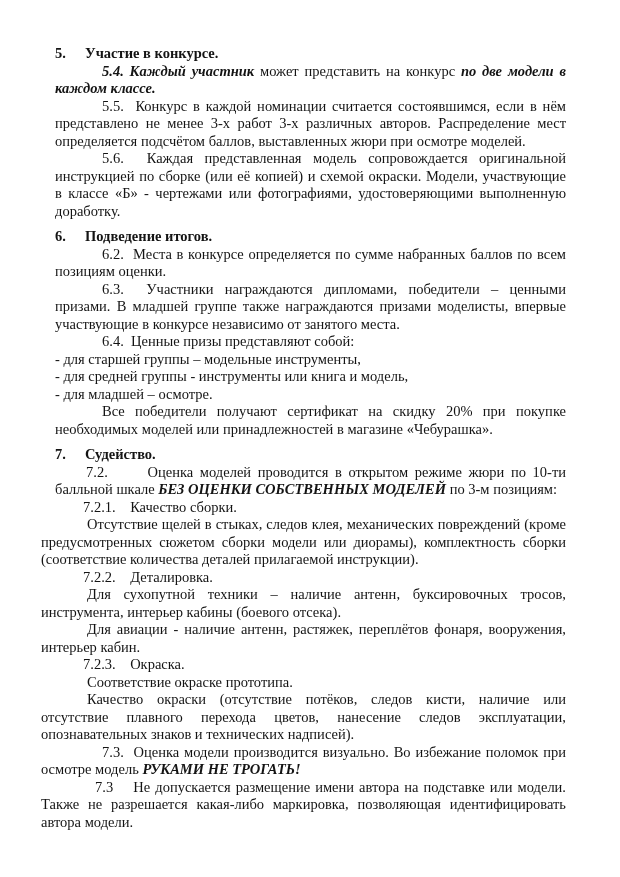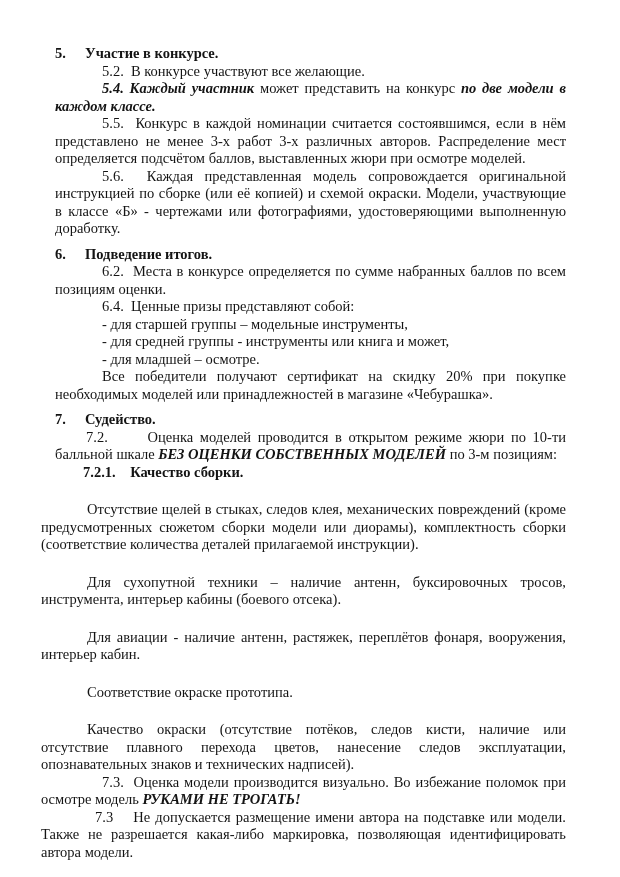"5.2. В конкурсе участвуют все" div.blk { html: <div><span>5.2.&nbsp; В конкурсе участвуют все желающие.</span></div> -> none }
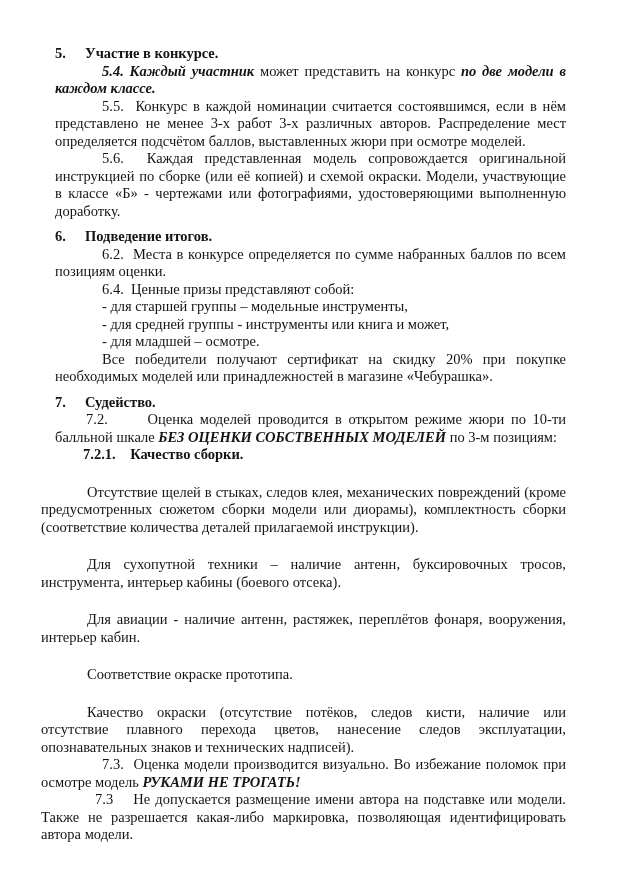"6.3. Участники награждаются дипломами," div.blk { html: none -> <div><span>6.3.&nbsp; Участники награждаются дипломами, победители – ценными призами. В младшей группе также награждаются призами моделисты, впервые участвующие в конкурсе независимо от занятого места.</span></div> }
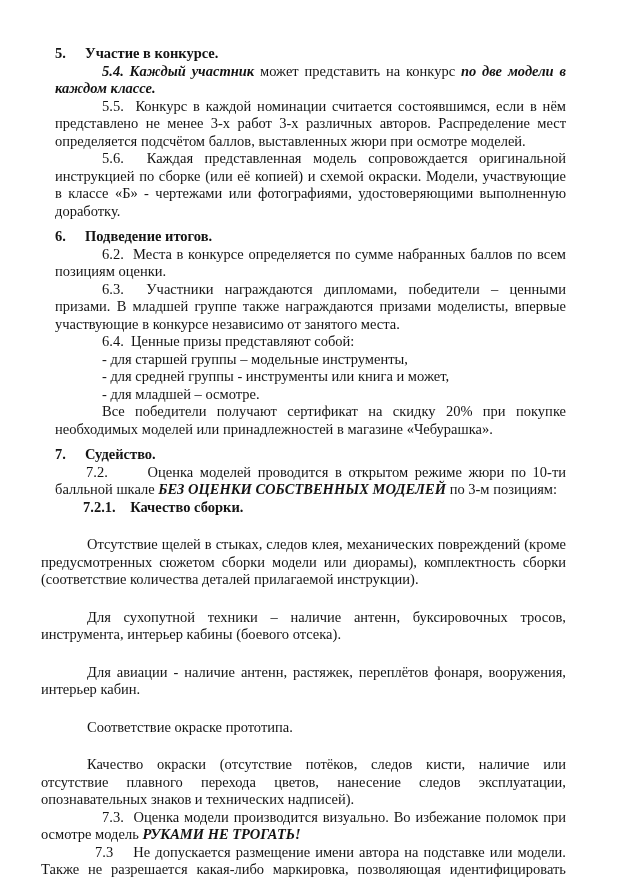"- для старшей группы –" .list { margin-left: 47px -> none }
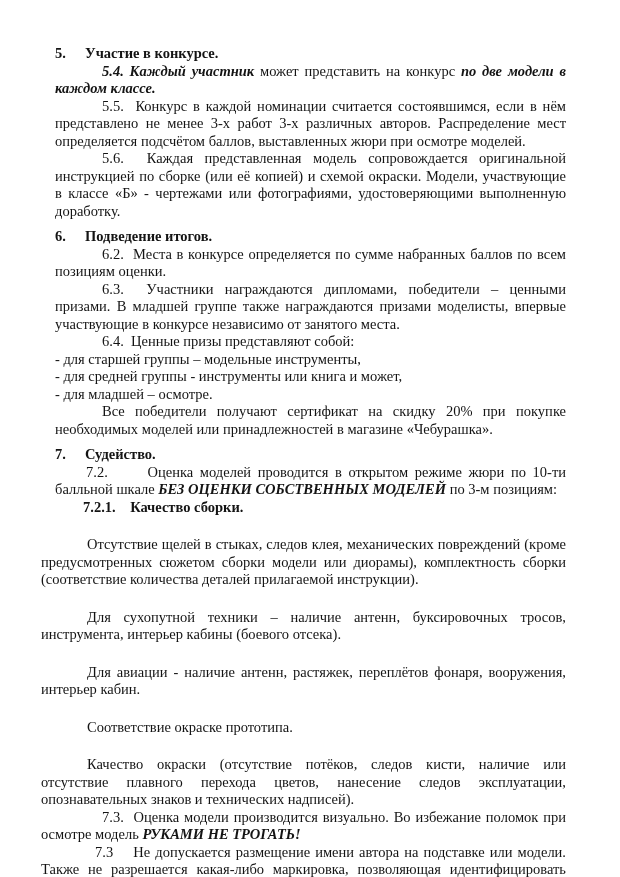"- для средней группы -" span { text: может -> модель }
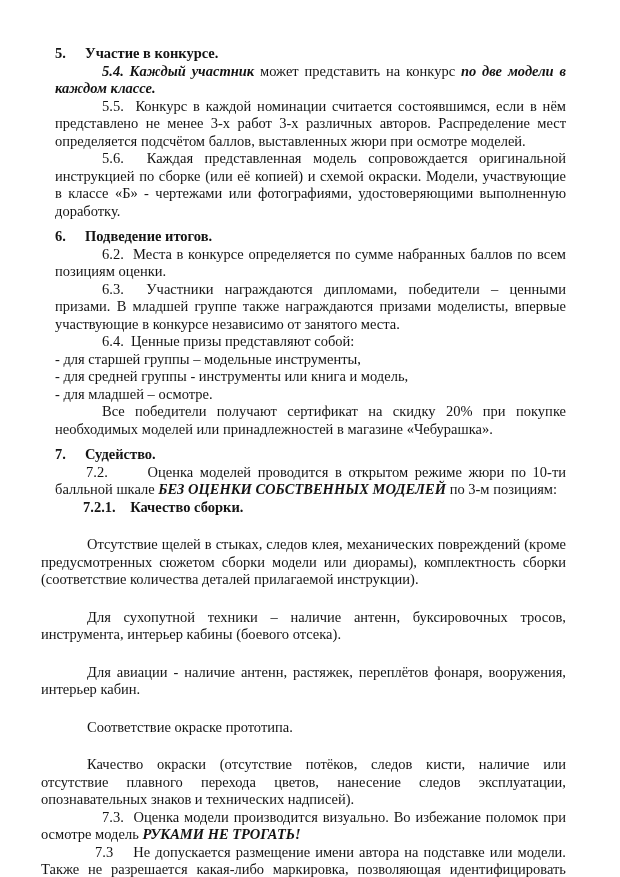"7.2.1. Качество сборки." .h2 { font-weight: bold -> normal }
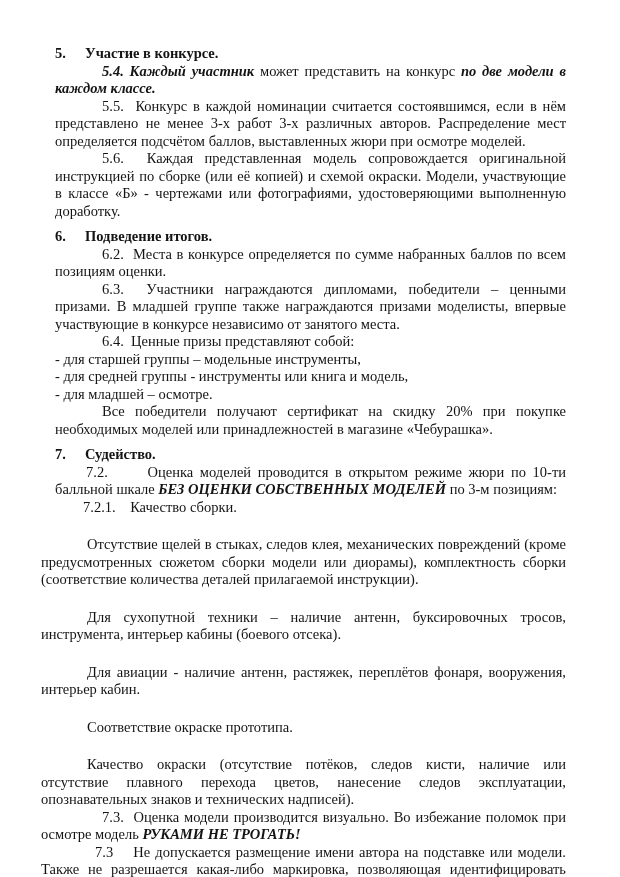"Отсутствие щелей в стыках, следов" .p7 { margin-top: 20px -> none }
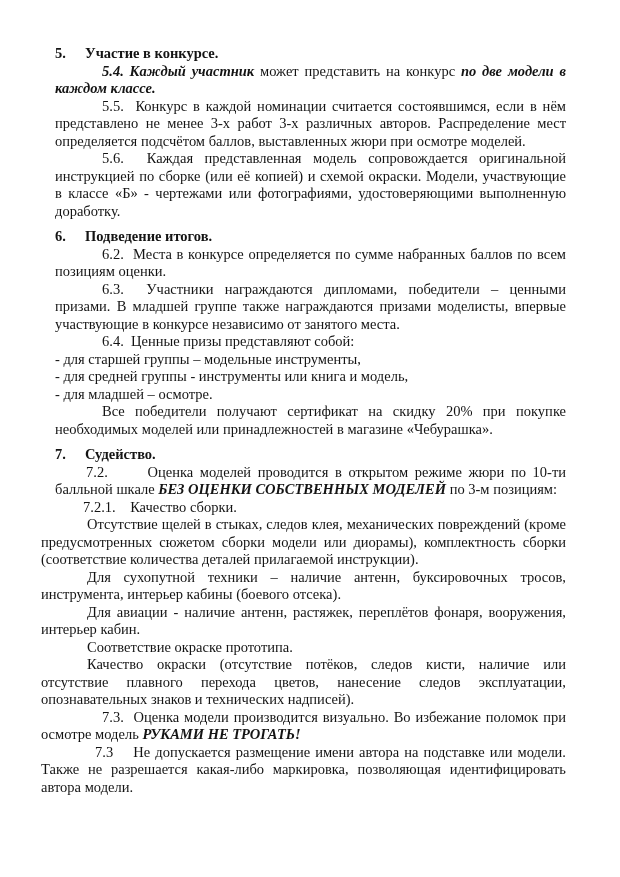"7.2.2. Деталировка." div.blk { html: none -> <div><span>7.2.2.&nbsp;&nbsp;&nbsp;&nbsp;Деталировка.</span></div> }
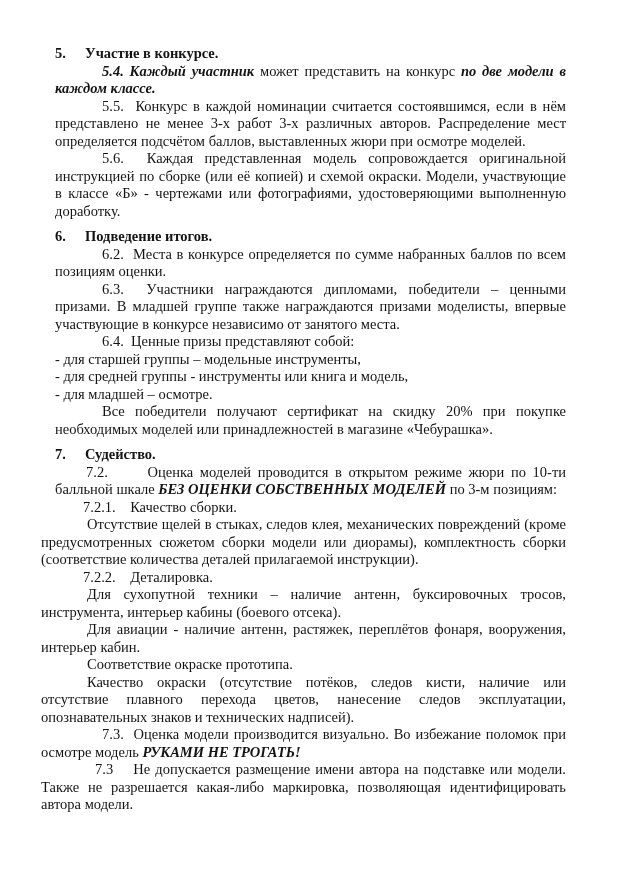"7.2.3. Окраска." div.blk { html: none -> <div><span>7.2.3.&nbsp;&nbsp;&nbsp;&nbsp;Окраска.</span></div> }
